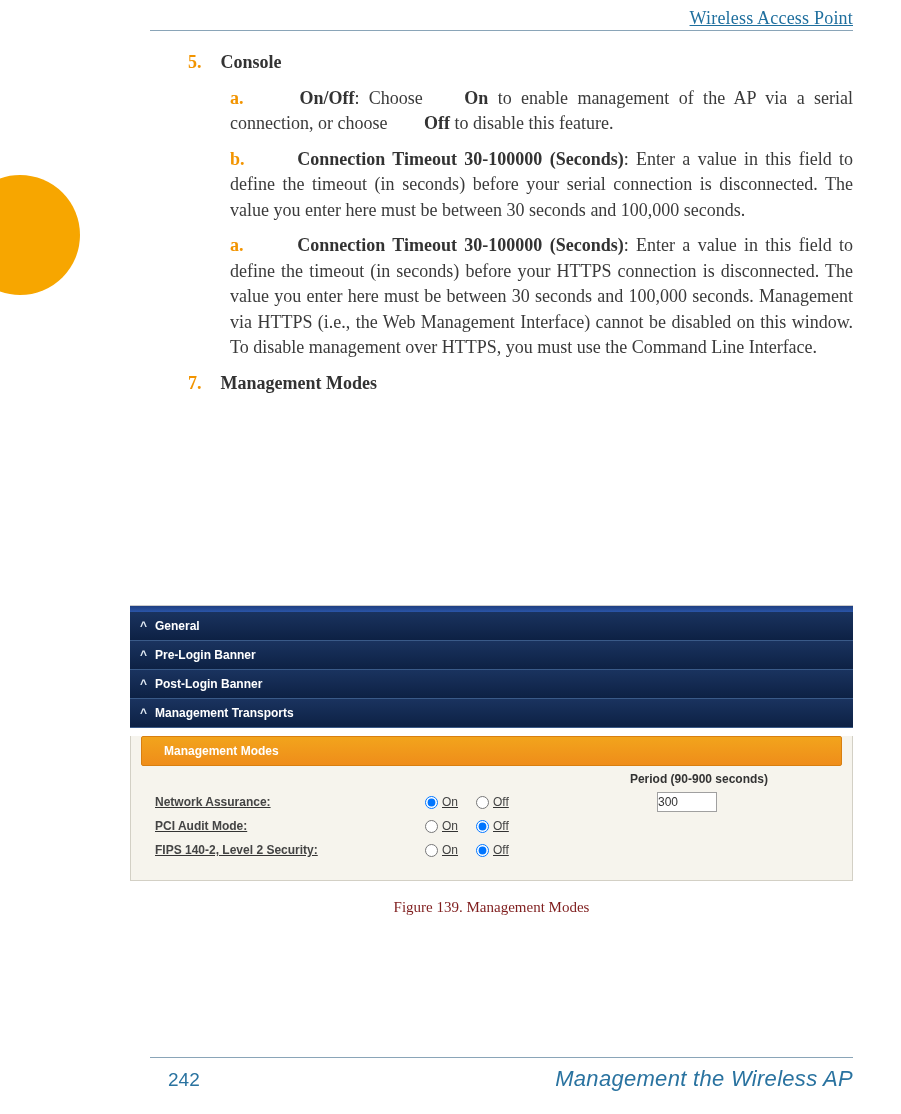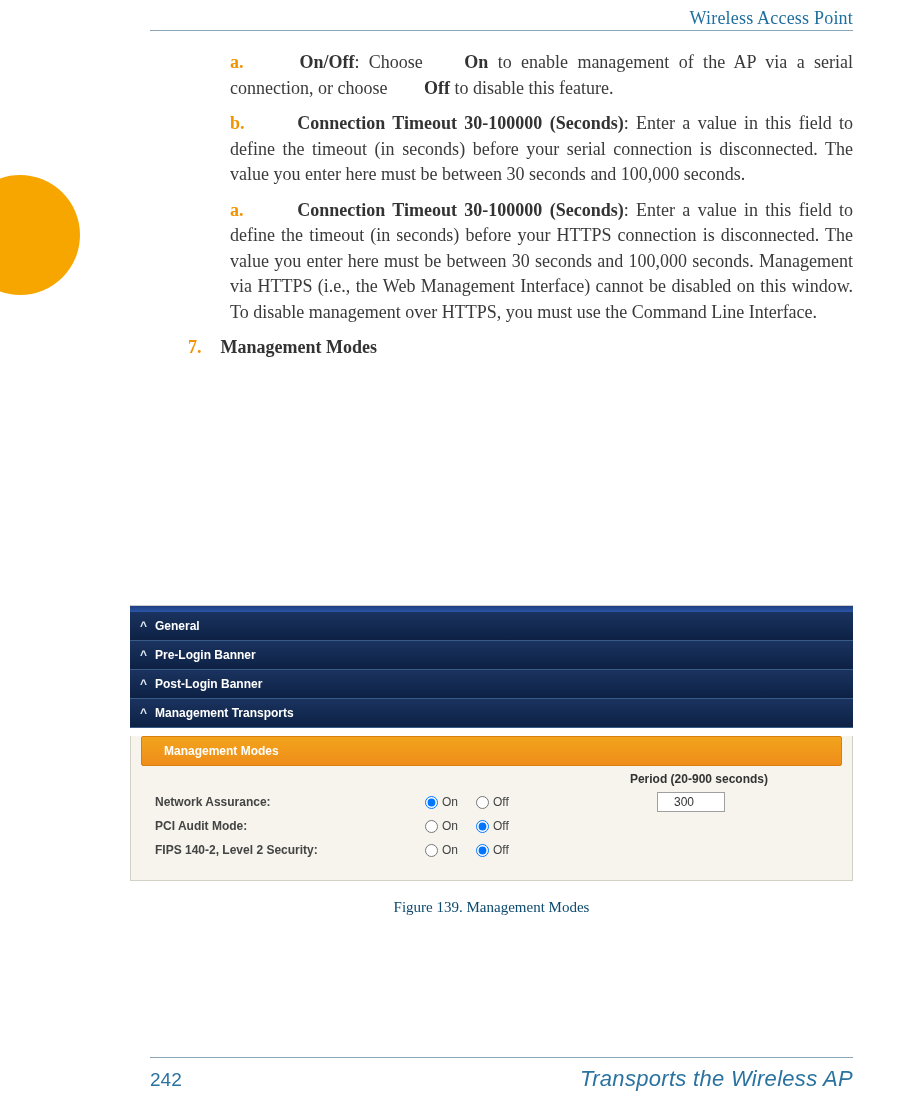"Wireless Access Point" .header { text-decoration: none -> underline }
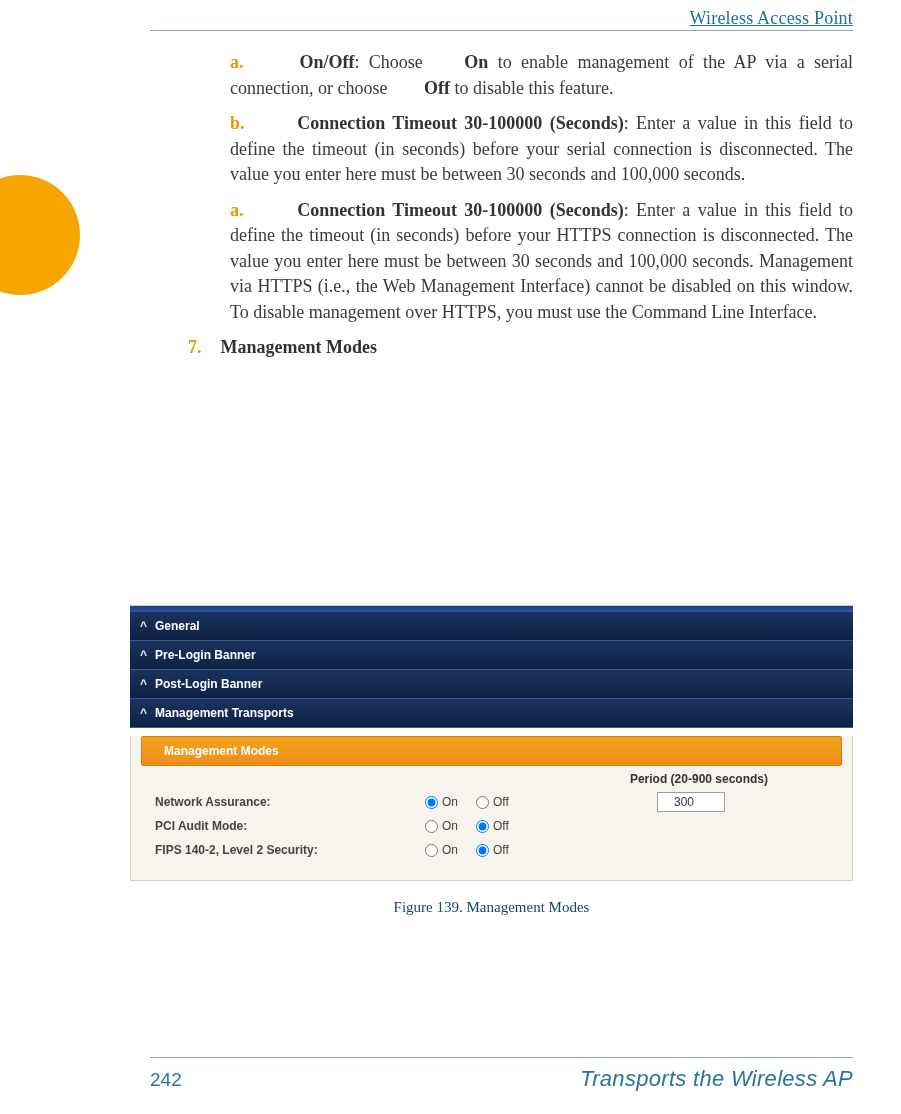"5. Console" div.num-item { html: none -> <div> <span>5.</span> <span>Console</span> </div> }
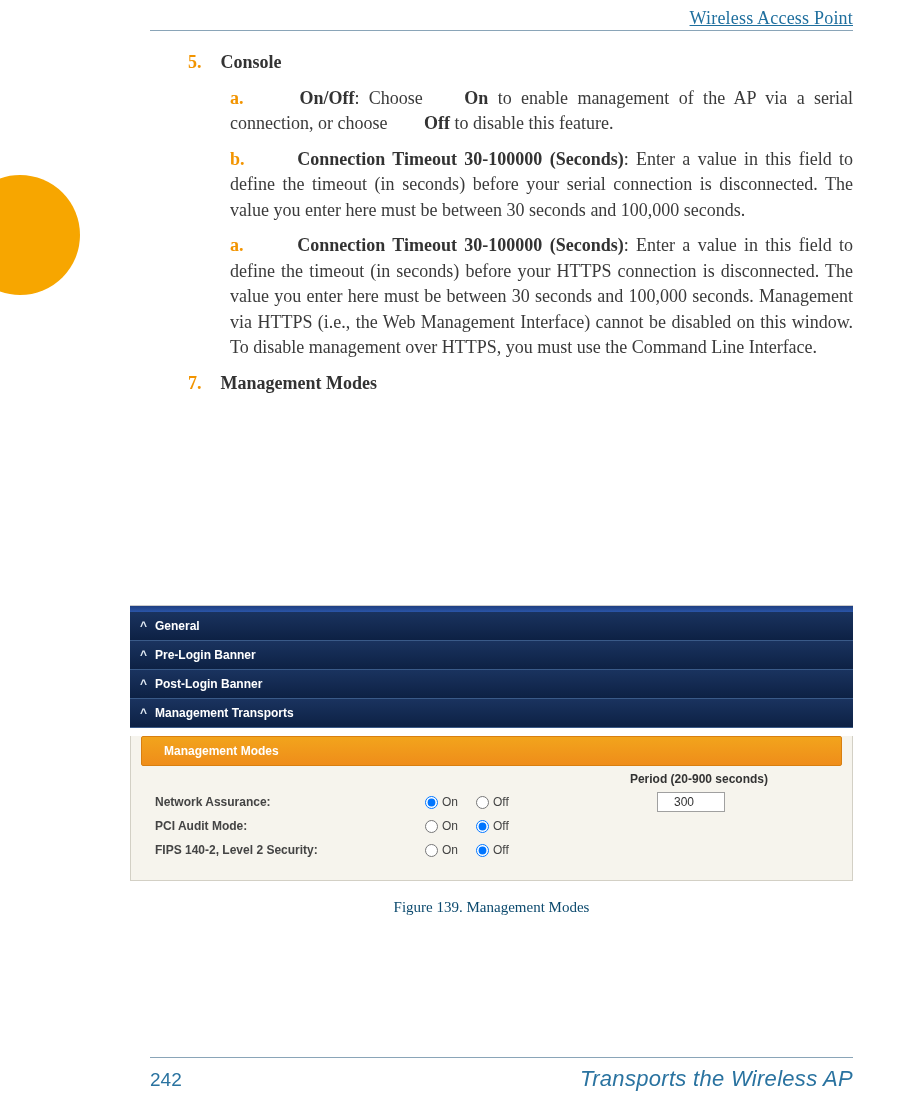"Period (20-900 seconds)" div.form-header { text: 20-900 -> 90-900 }
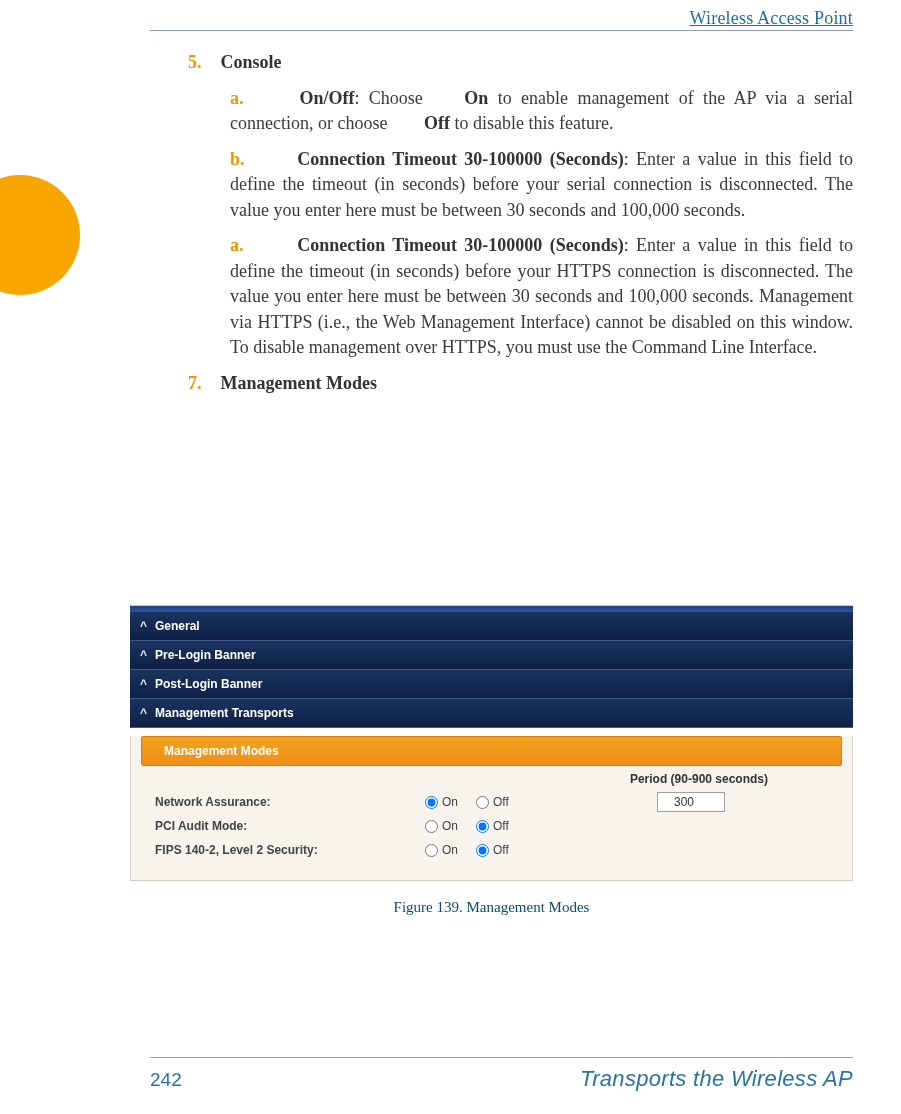"Network Assurance:" .form-row { text-decoration: none -> underline }
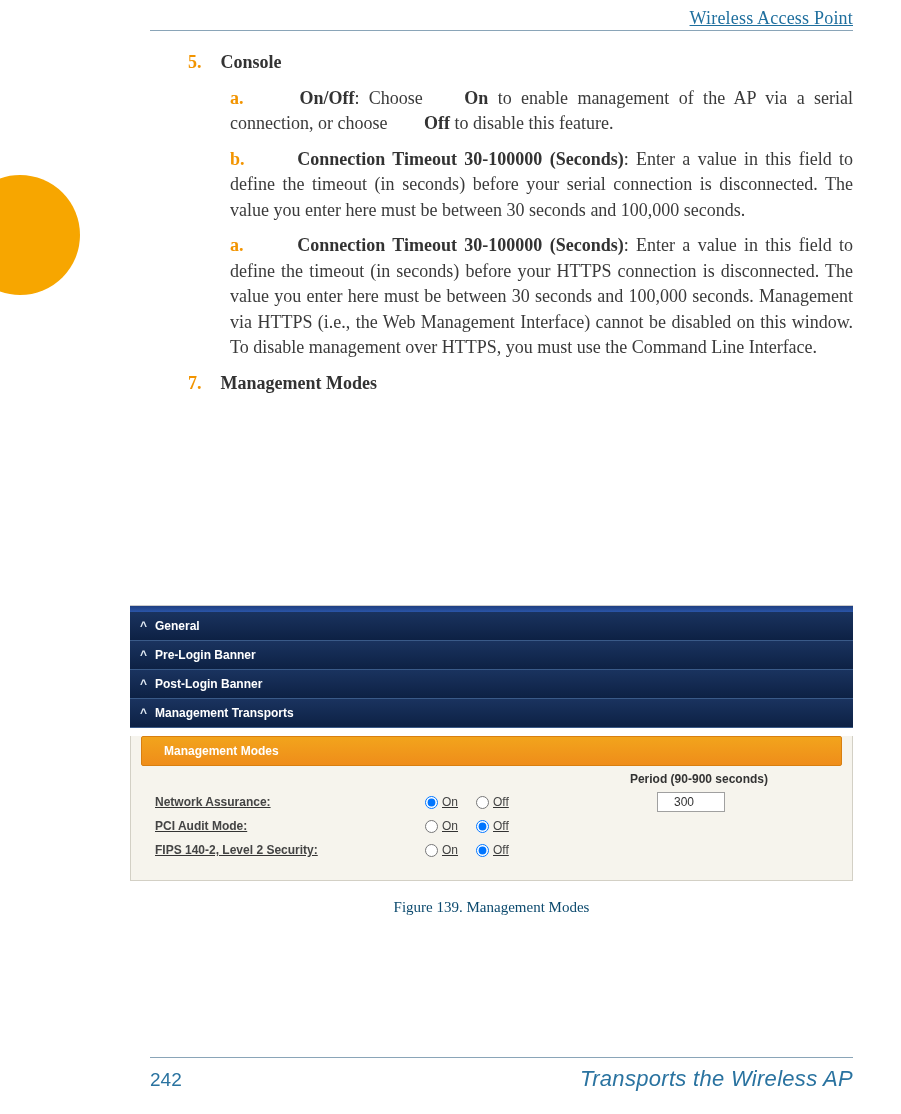"300" .period-input-box { padding-right: 14px -> 6px; text-align: center -> left }
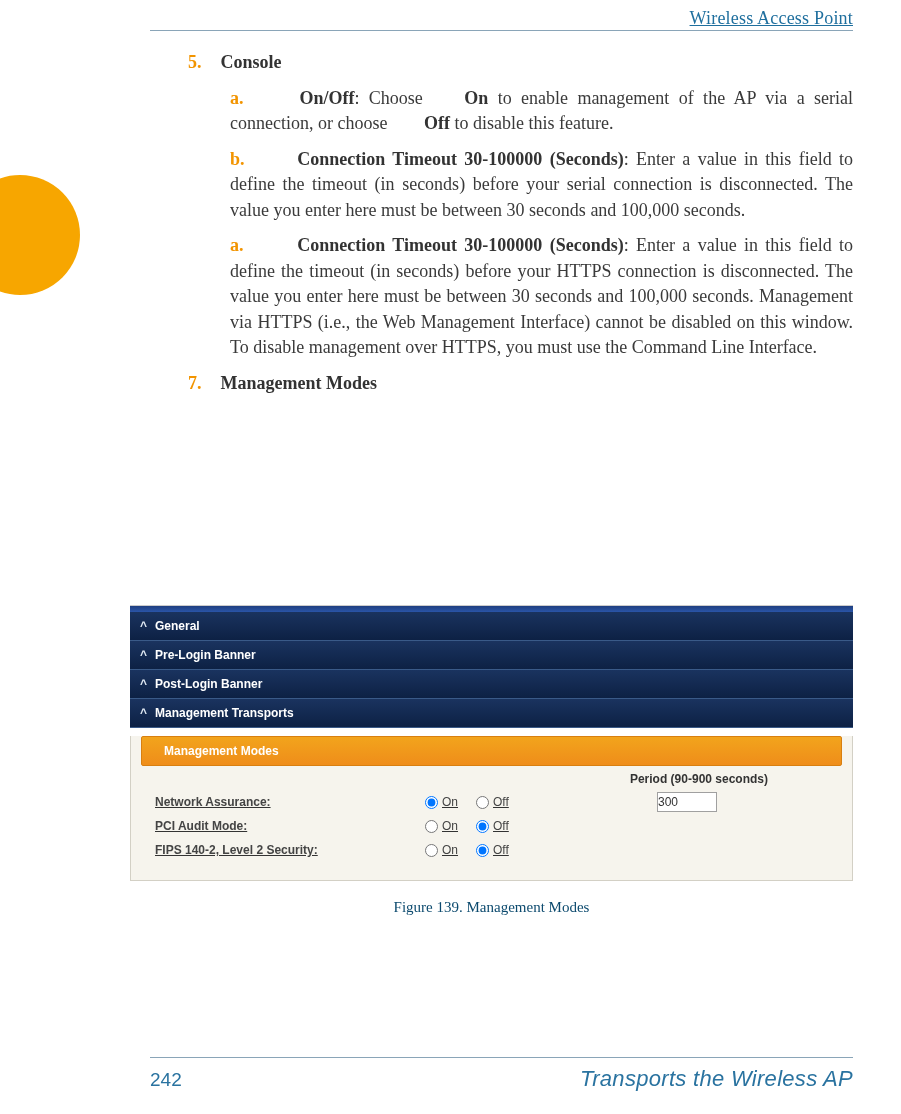"Figure 139. Management Modes" .fig-caption { color: #0c4a6e -> #7f1d1d }
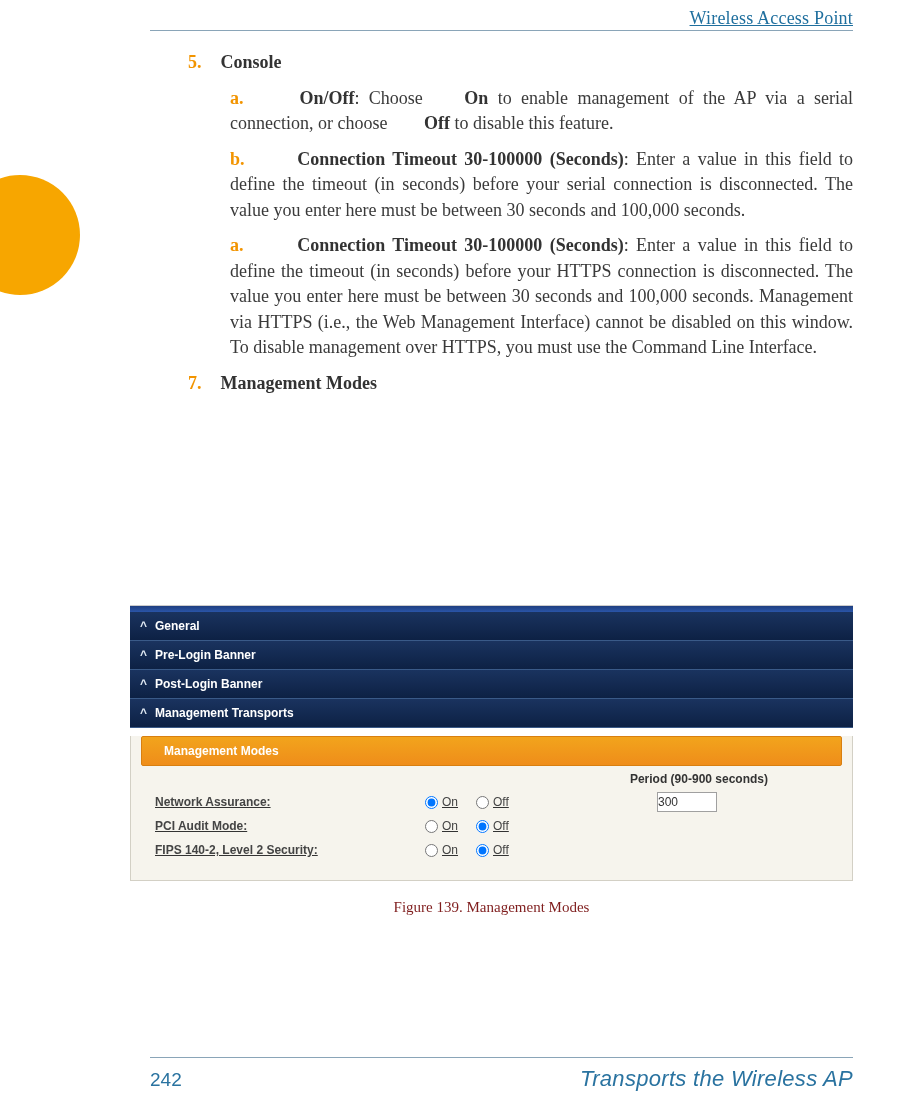"242" .footer { left: 150px -> 168px }
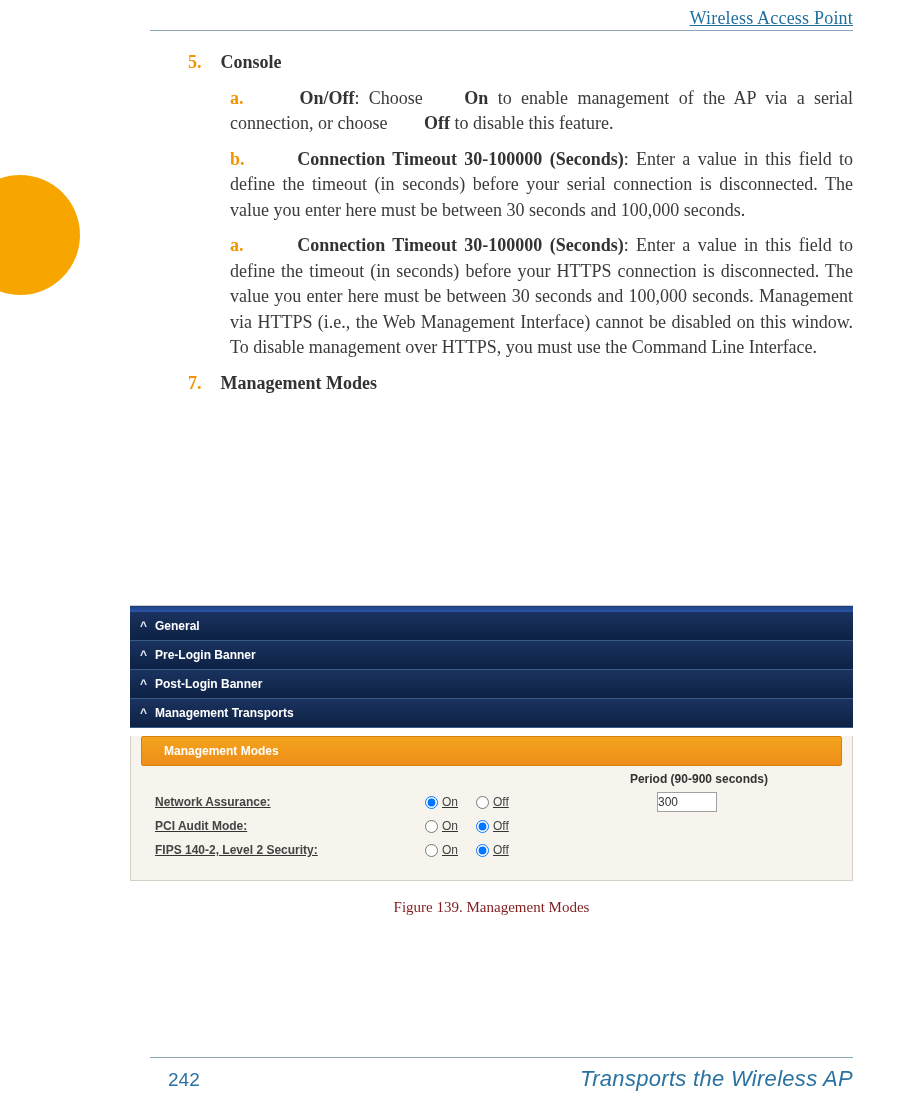"Transports the Wireless AP" span.foot-title { text: Transports -> Management }
